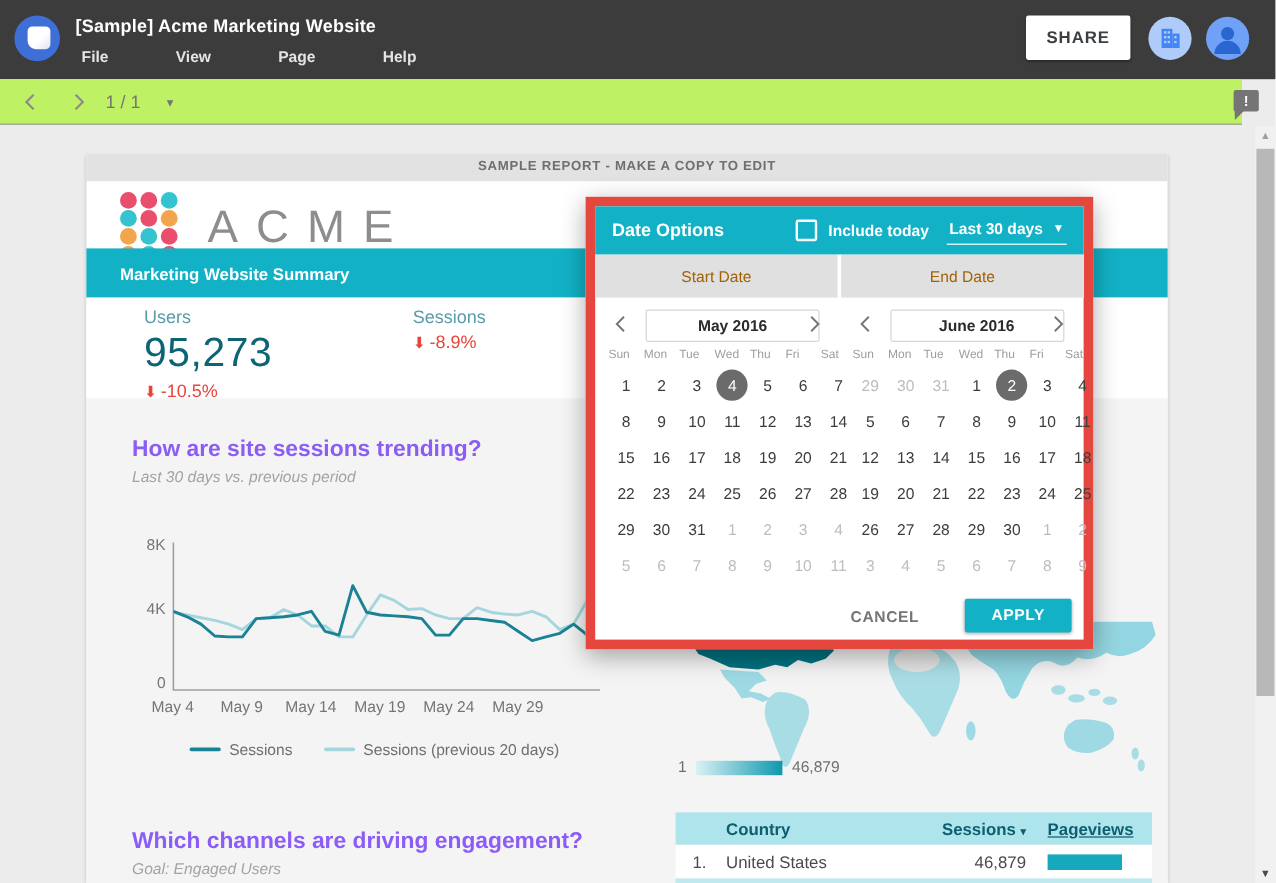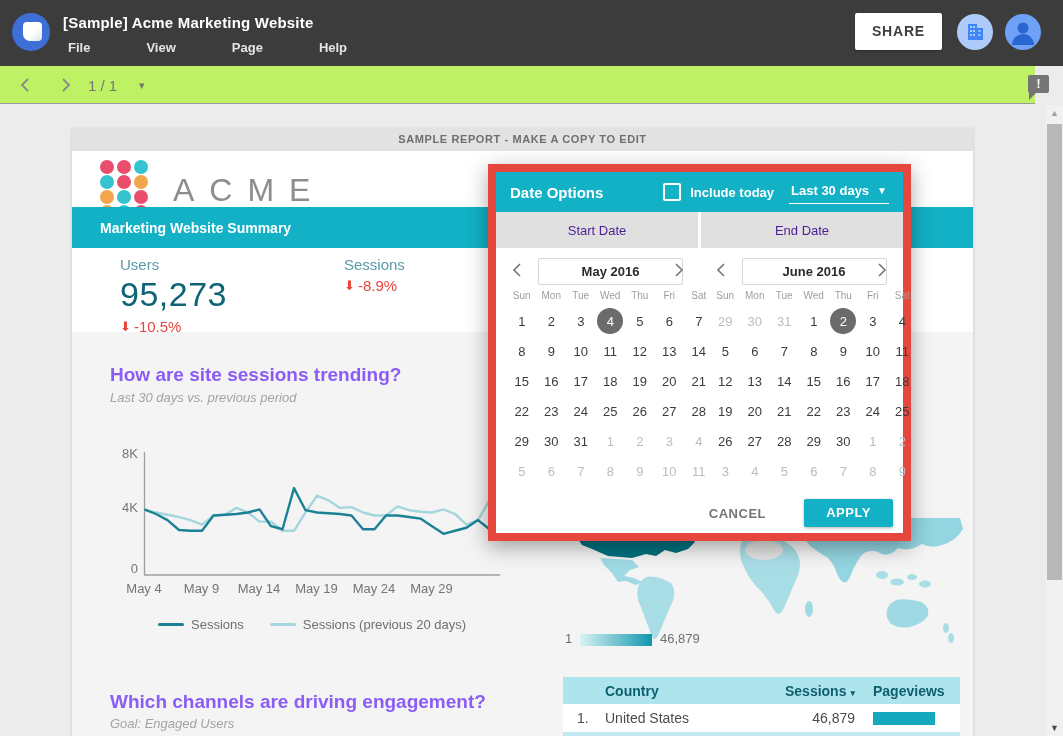"ACME" .acme-text { font-size: 32px -> 38px }
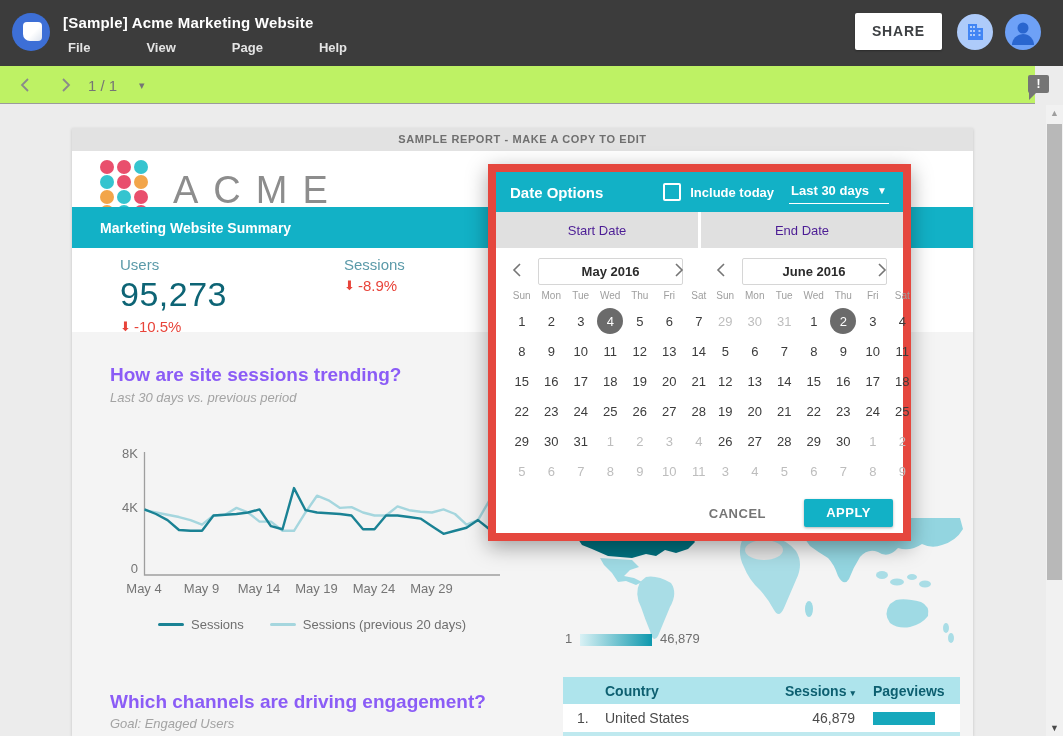"Start Date" .dlg-tab { color: #4c1d95 -> #a16207 }
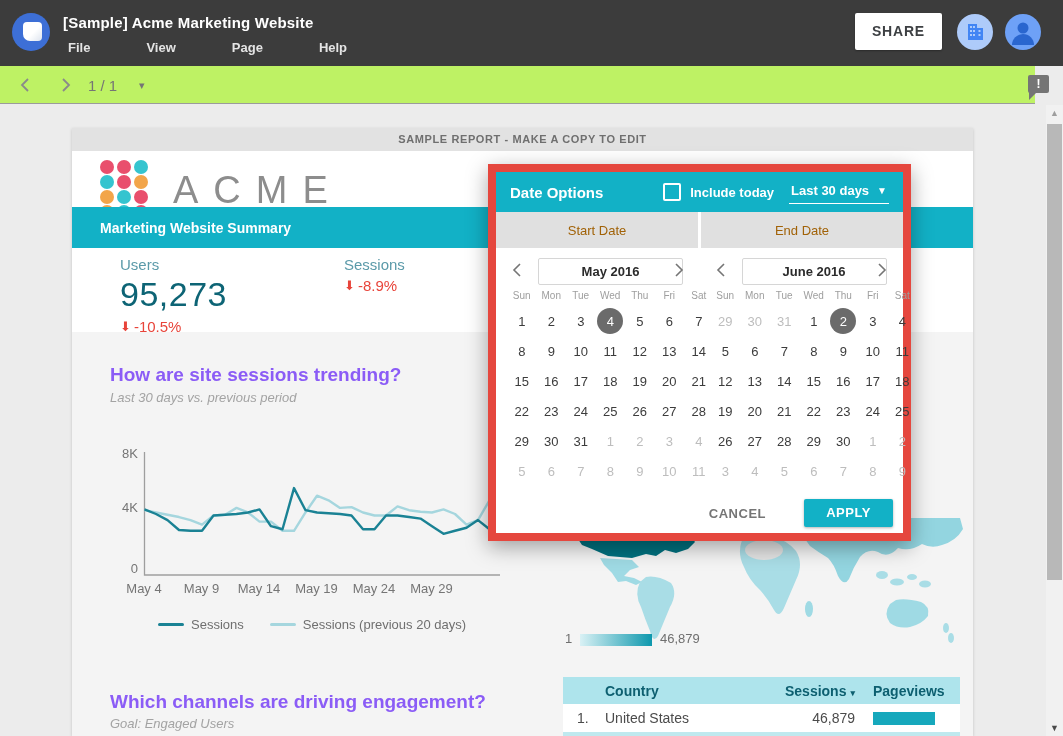"Sun" .cal-weekdays span { text-align: center -> left }
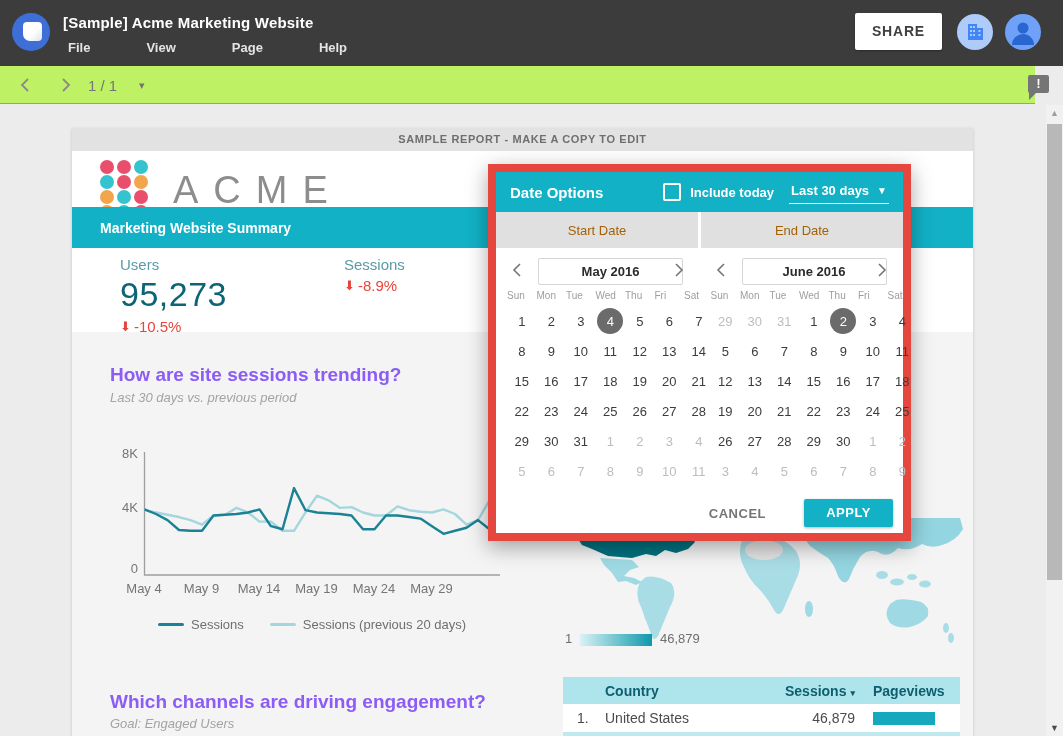"Pageviews" .col-pv { text-decoration: none -> underline }
